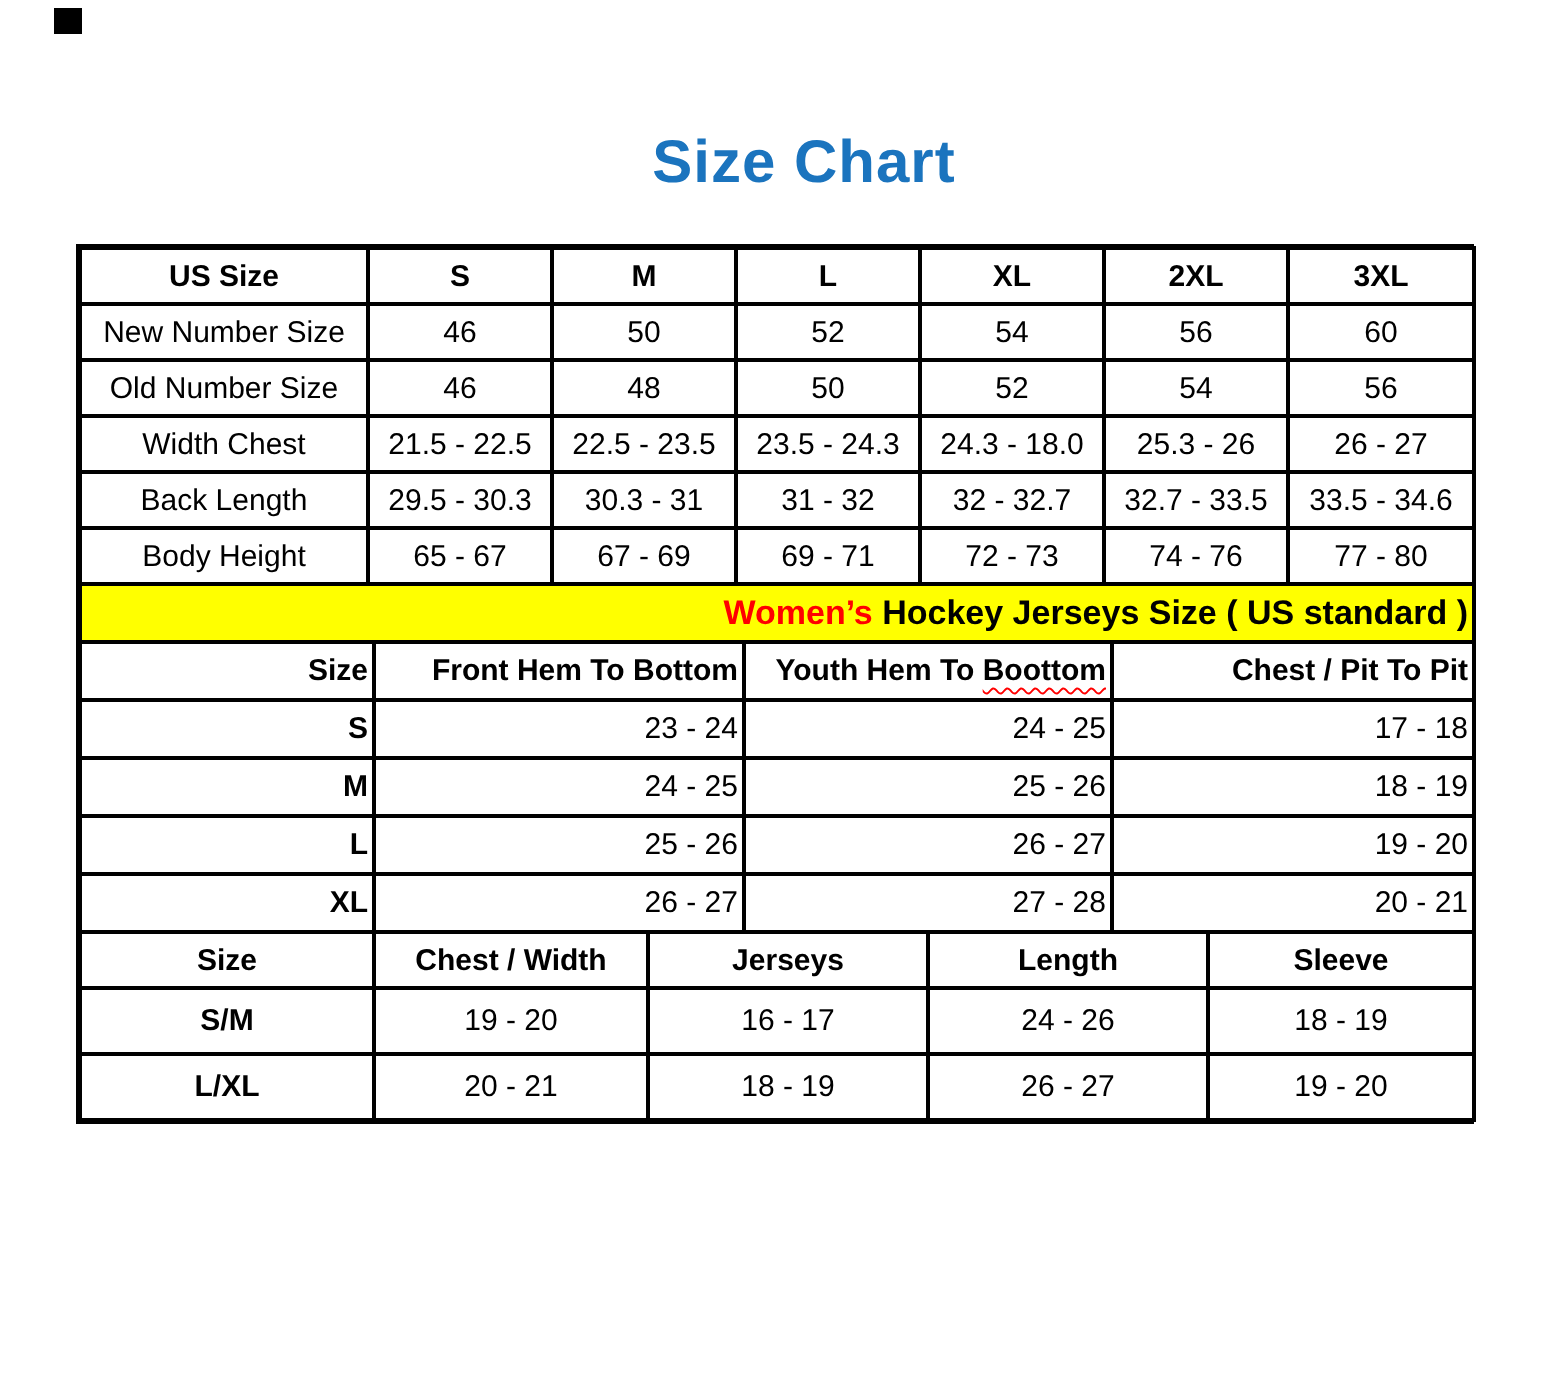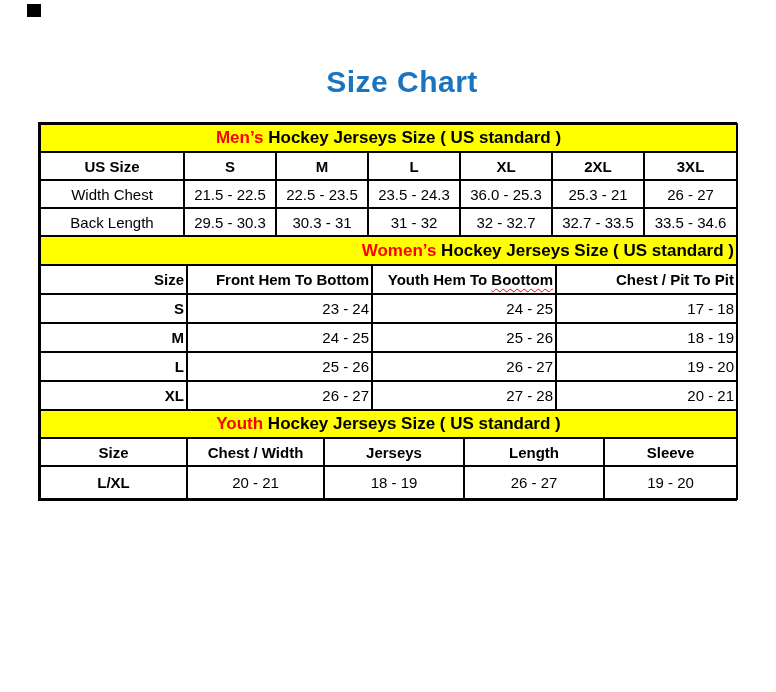"Men’s Hockey Jerseys Size (" tr { html: <tr> <td><span>Men’s</span><span> Hockey Jerseys Size ( US standard )</span></td> </tr> -> none }
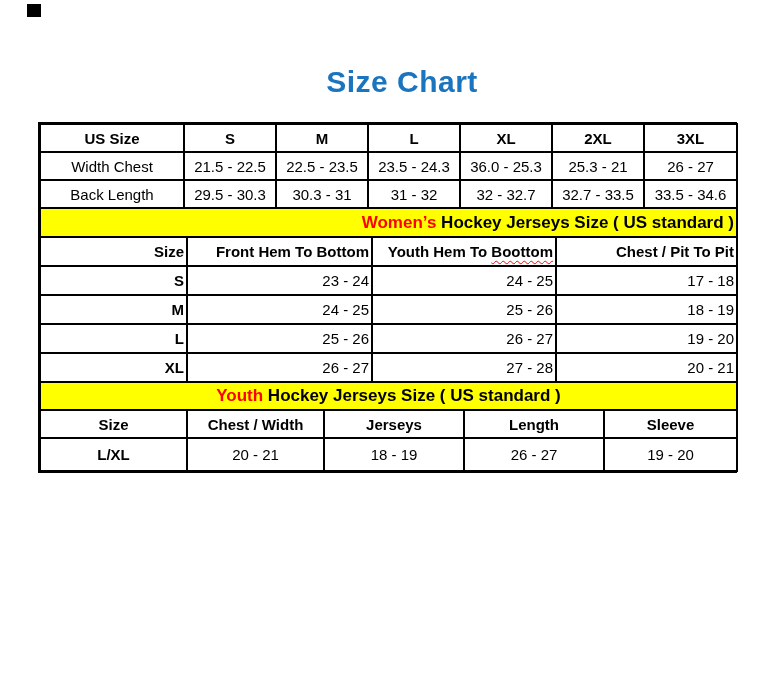"New Number Size" tr { html: none -> <tr> <td>New Number Size</td> <td>46</td> <td>50</td> <td>52</td> <td>54</td> <td>56</td> <td>60</td> </tr> }
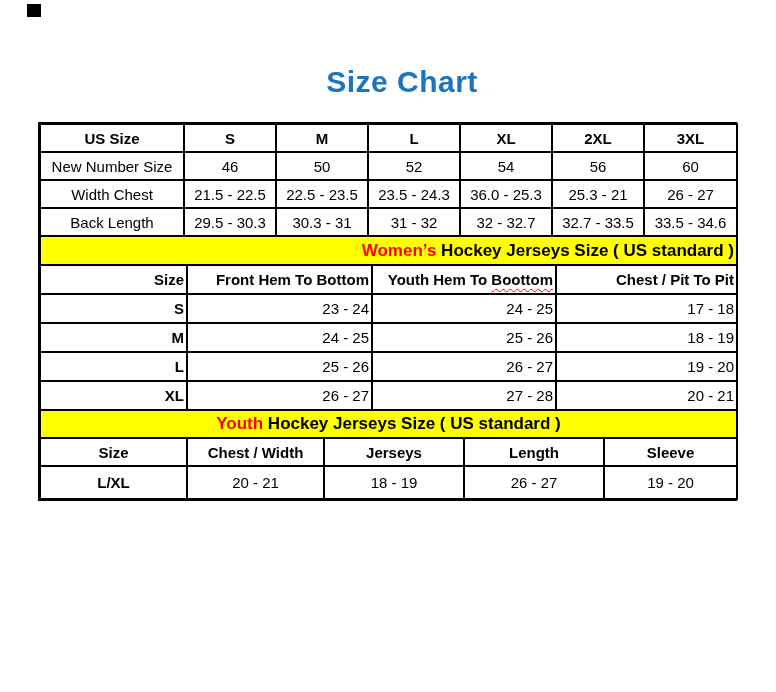"Old Number Size" tr { html: none -> <tr> <td>Old Number Size</td> <td>46</td> <td>48</td> <td>50</td> <td>52</td> <td>54</td> <td>56</td> </tr> }
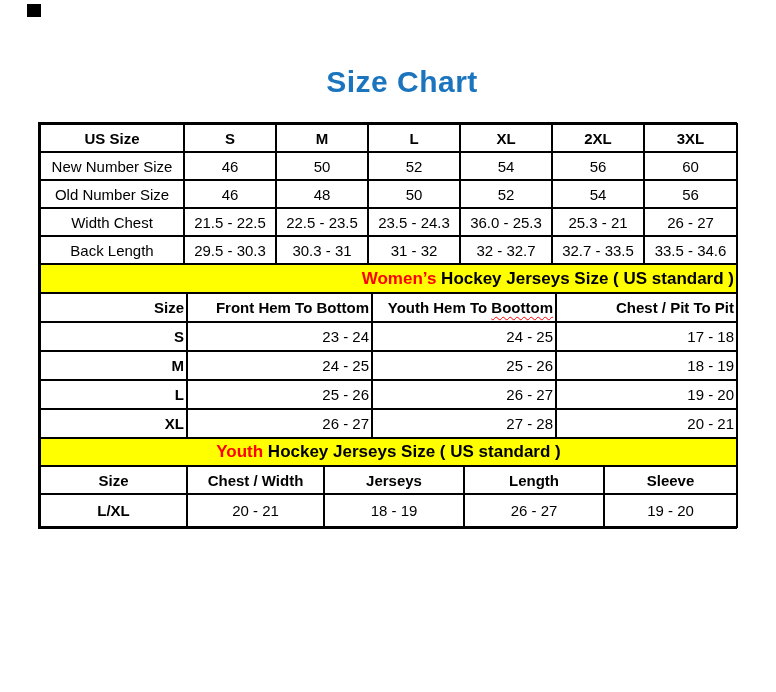"36.0 - 25.3" td.data-cell { text: 36.0 - 25.3 -> 24.3 - 18.0 }
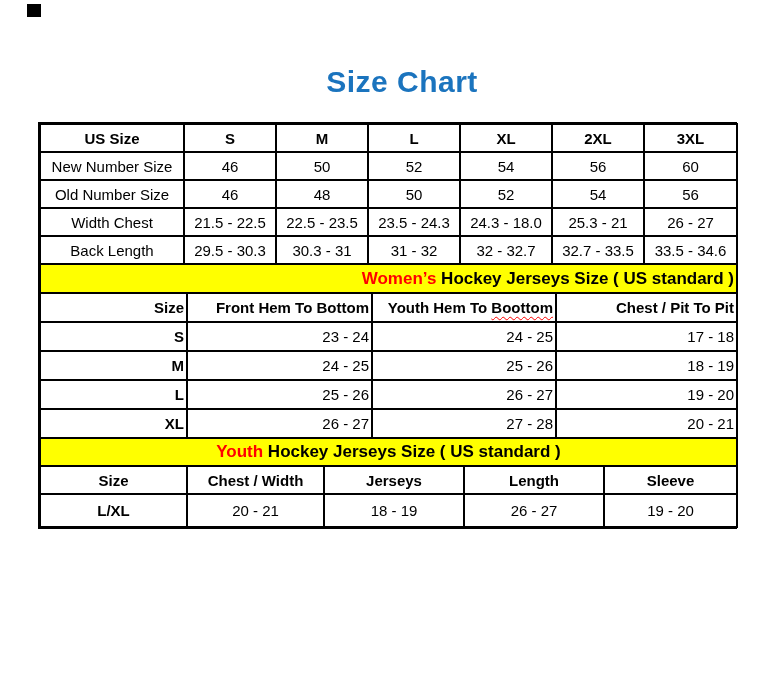"25.3 - 21" td.data-cell { text: 21 -> 26 }
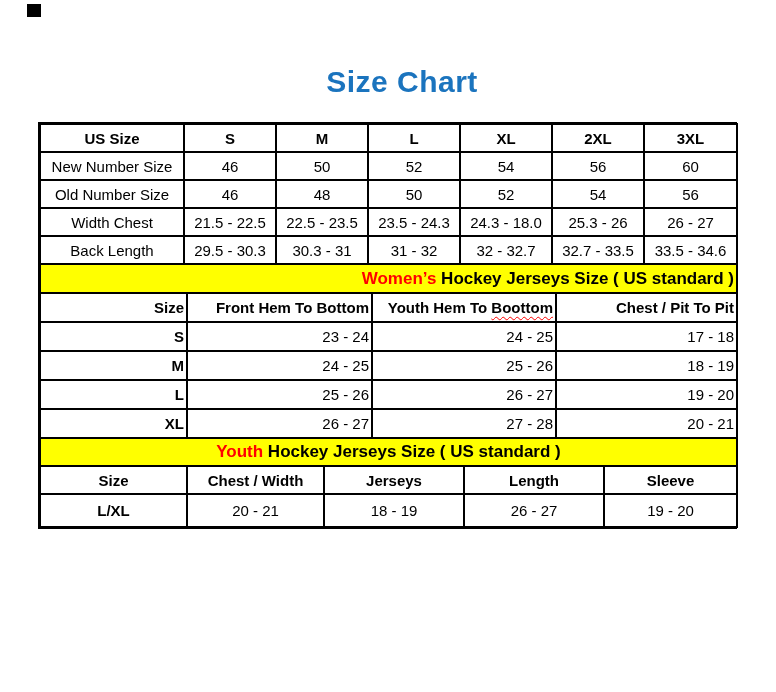"Body Height" tr { html: none -> <tr> <td>Body Height</td> <td>65 - 67</td> <td>67 - 69</td> <td>69 - 71</td> <td>72 - 73</td> <td>74 - 76</td> <td>77 - 80</td> </tr> }
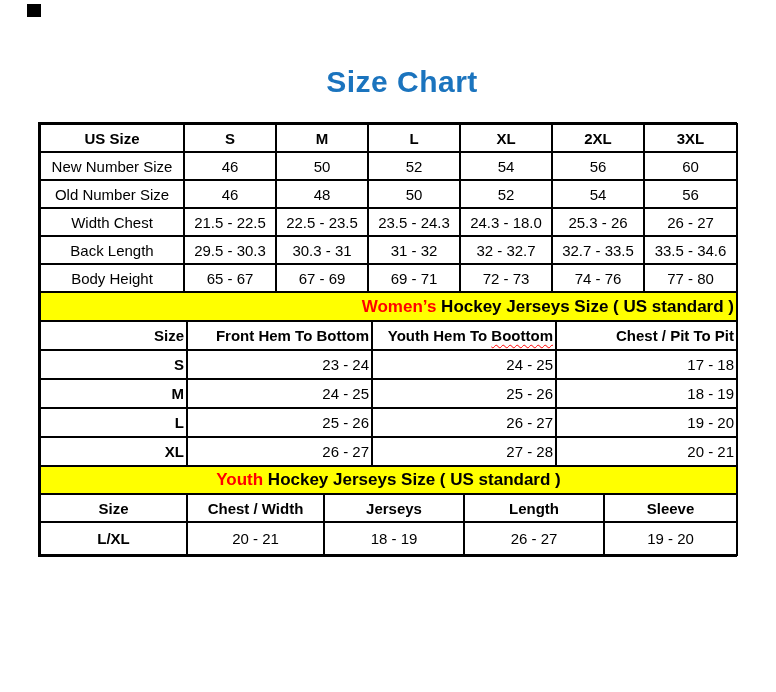"Youth Hockey Jerseys Size (" tr { html: <tr> <td><span>Youth</span><span> Hockey Jerseys Size ( US standard )</span></td> </tr> -> none }
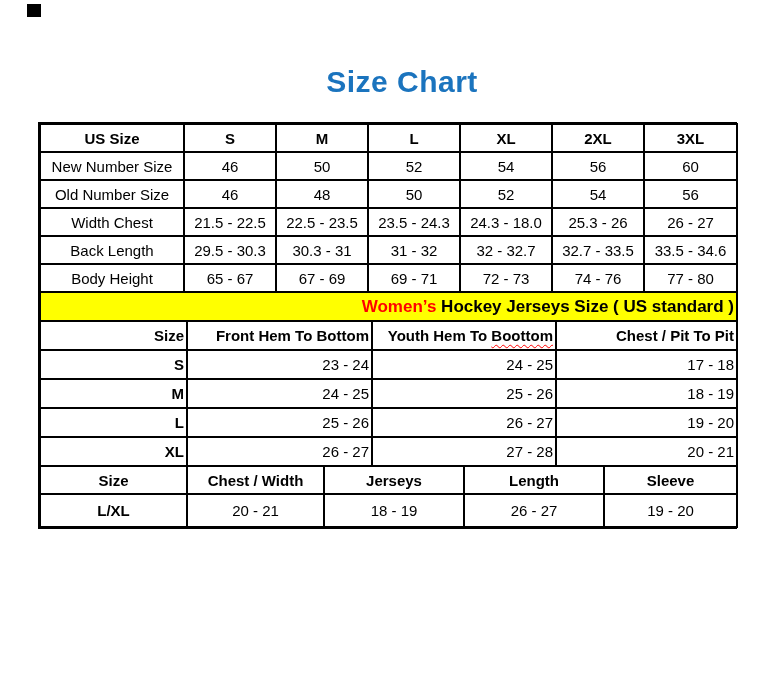"S/M" tr { html: none -> <tr> <th>S/M</th> <td>19 - 20</td> <td>16 - 17</td> <td>24 - 26</td> <td>18 - 19</td> </tr> }
